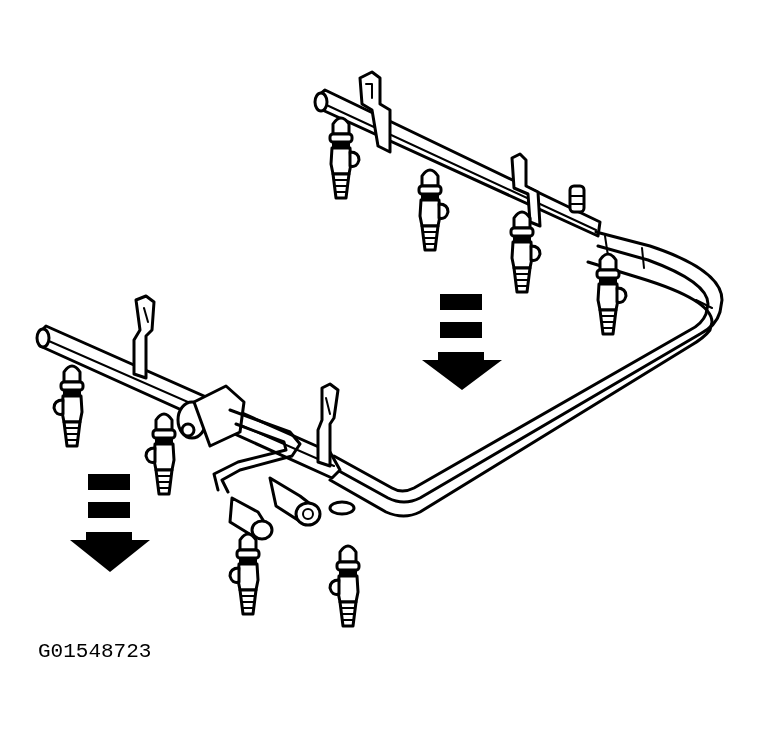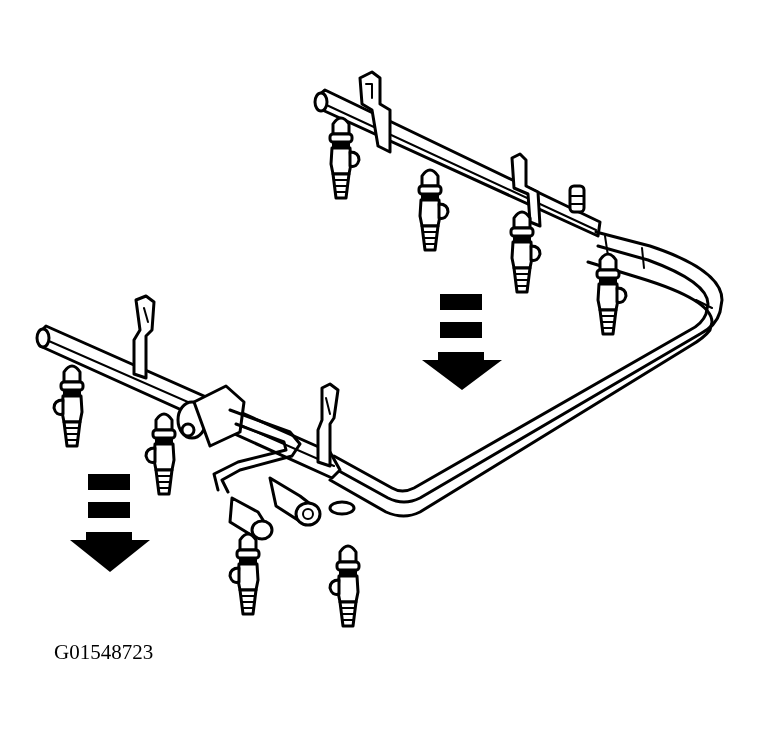"G01548723" .caption { font-family: Liberation Serif, serif -> Liberation Mono, monospace; left: 54px -> 38px }
